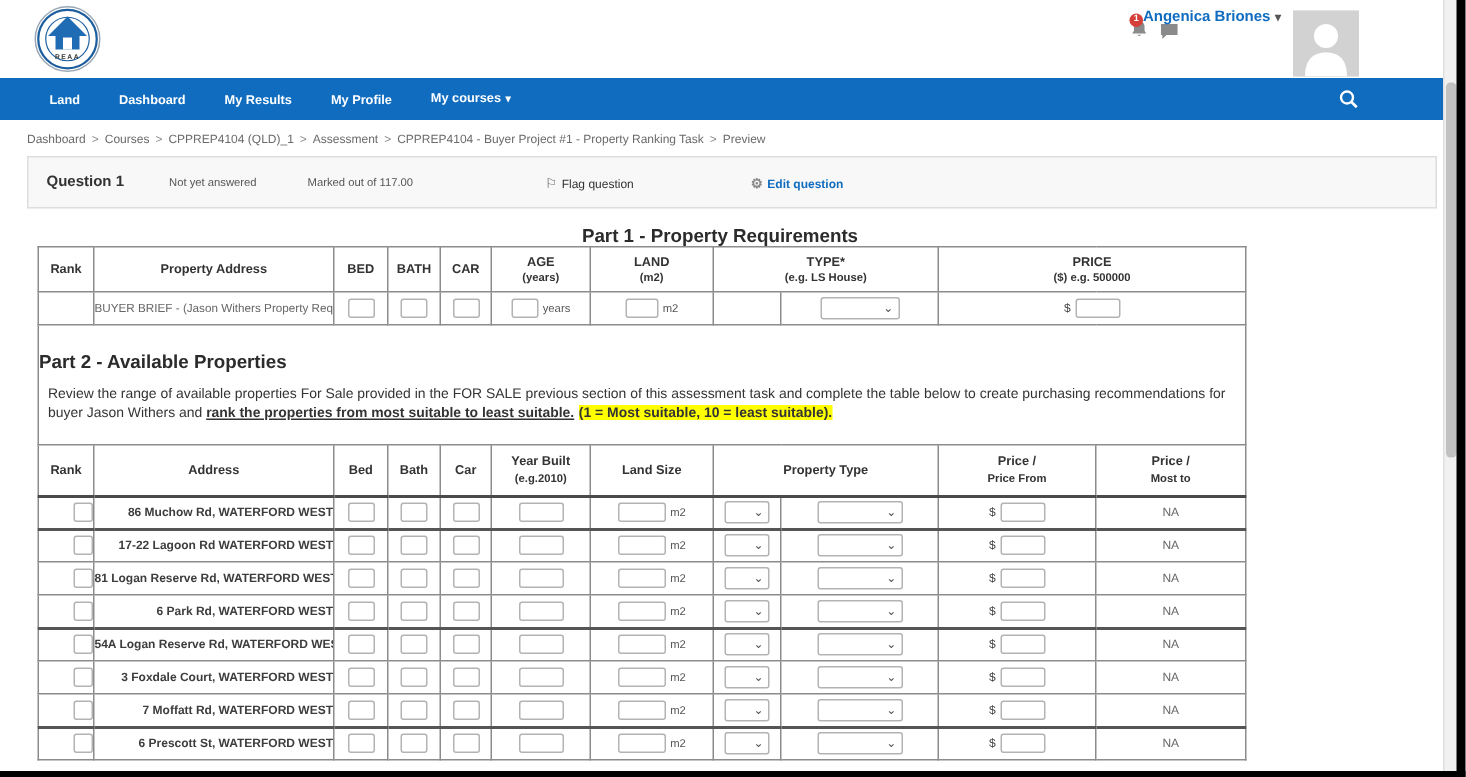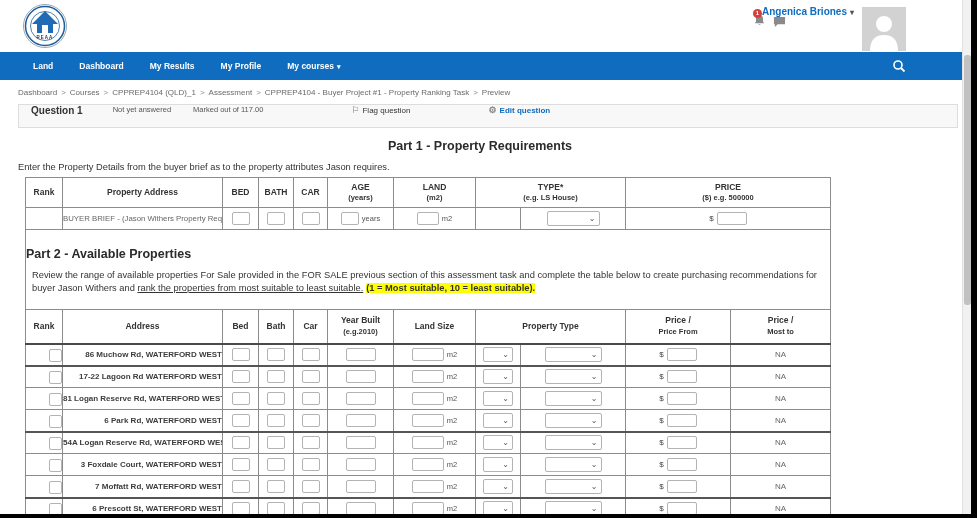"Question 1" .qbar { align-items: flex-start -> center; height: 24px -> 35px }
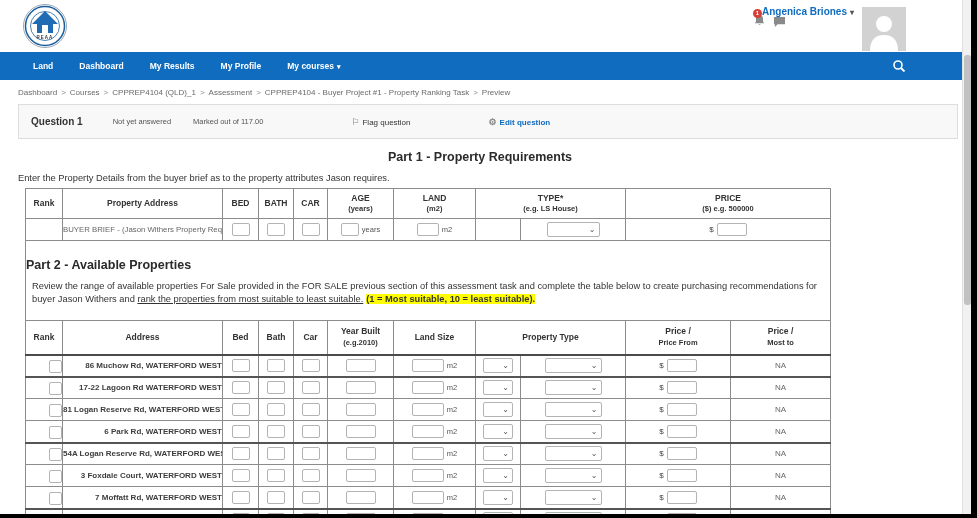"Marked out of 117.00" .q-marks { margin-left: 22px -> 34px }
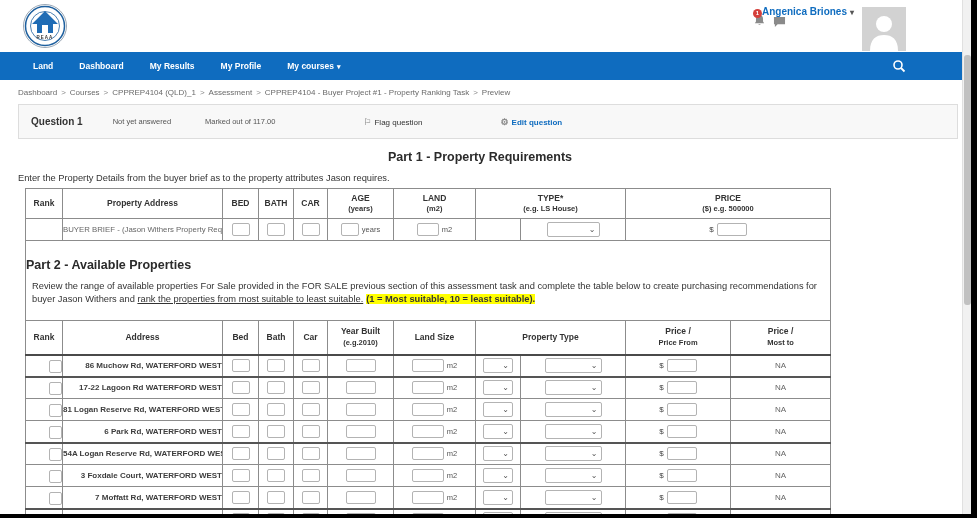"Enter the Property Details from" div.p1-intro { html: <div>Enter the Property Details from the buyer brief as to the property attributes Jason requires.</div> -> none }
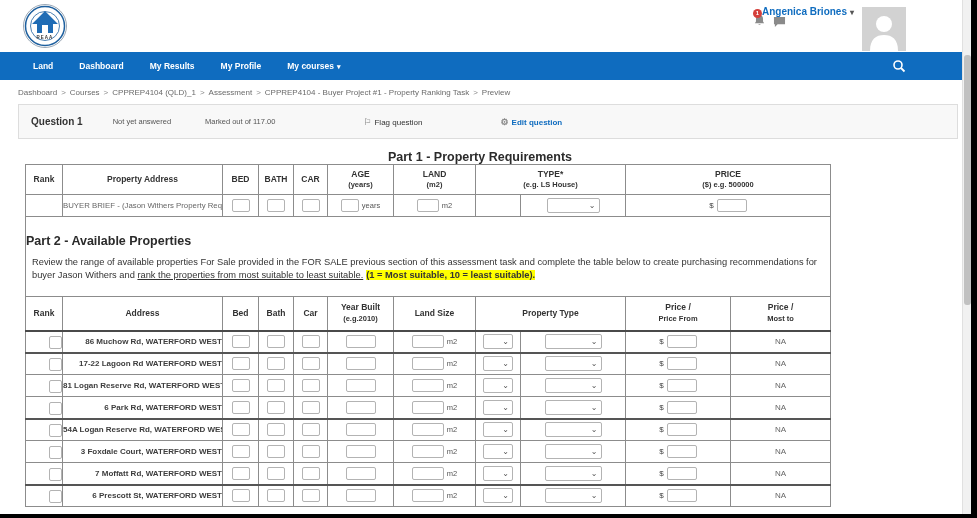"rank the properties from most" .p2-instr .ul { font-weight: normal -> bold }
